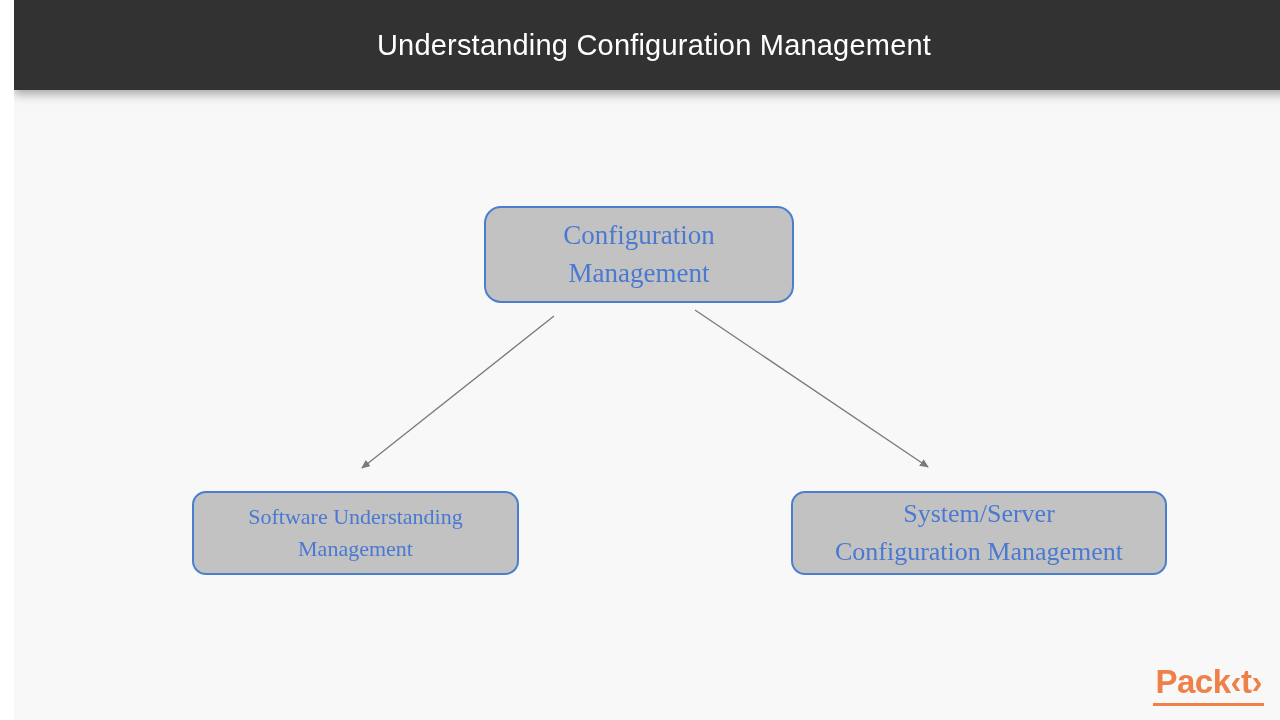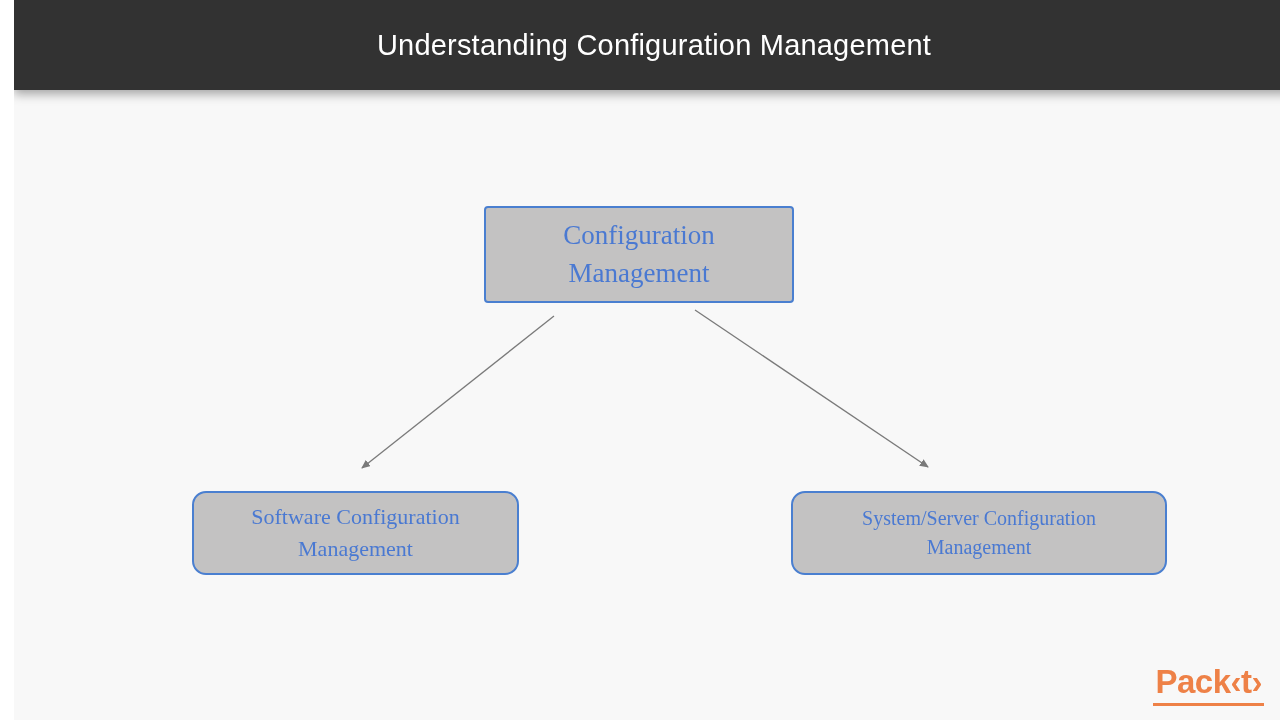"Configuration Management" .node-root { border-radius: 4px -> 17px }
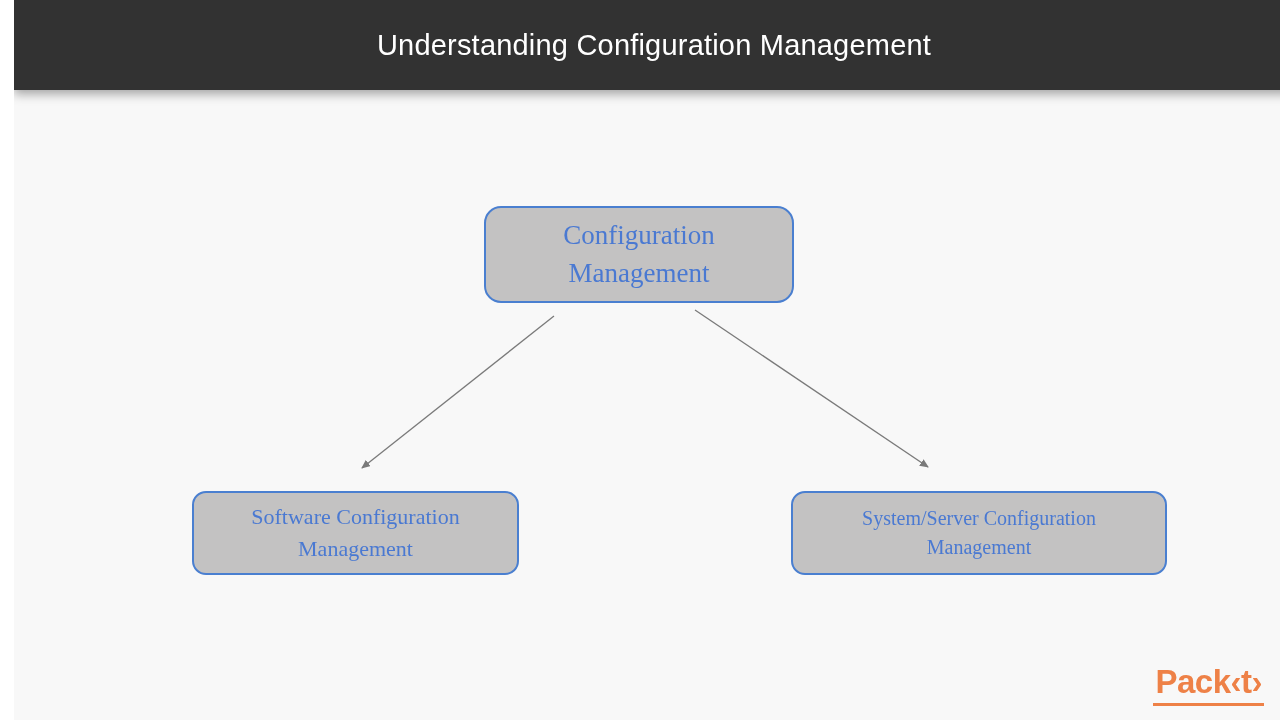"Software Configuration Management" span { text: Configuration -> Understanding }
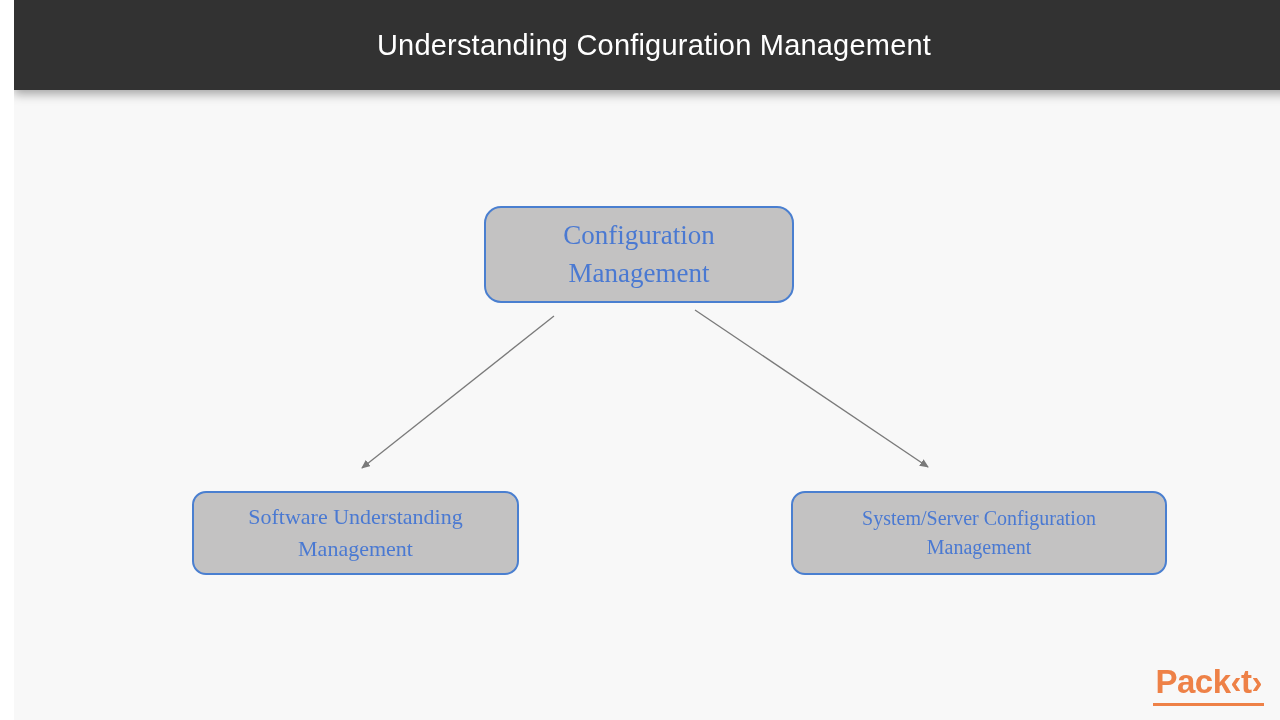"System/Server Configuration Management" .node-right { font-size: 20px -> 26px }
